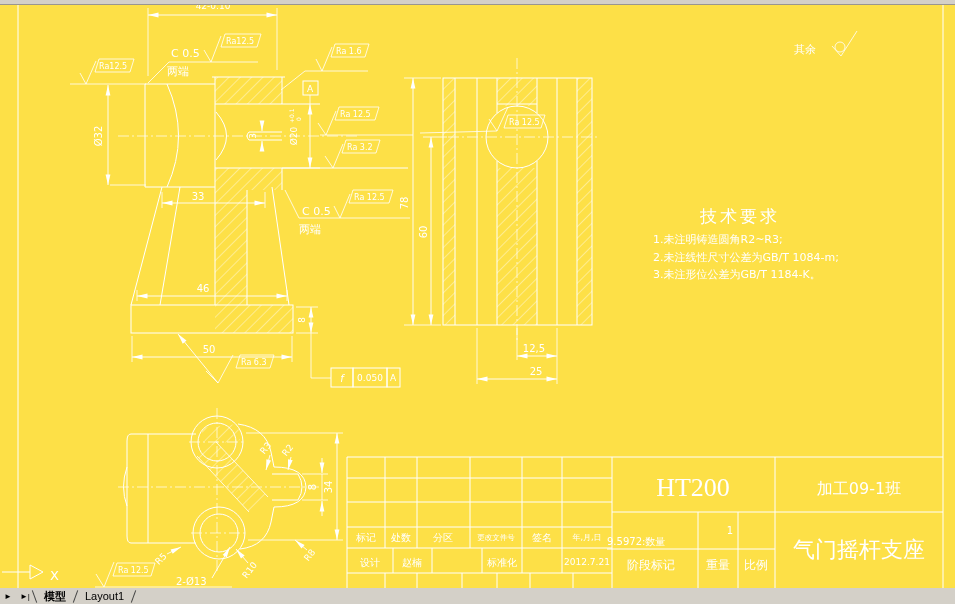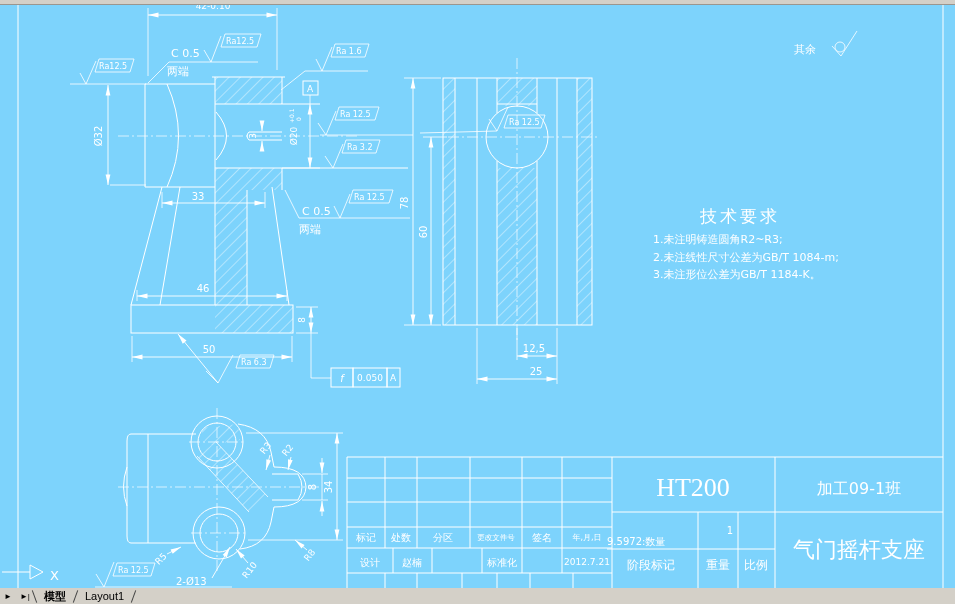"42-0.10" .screen { background: #7dd3fc -> #fde047 }
